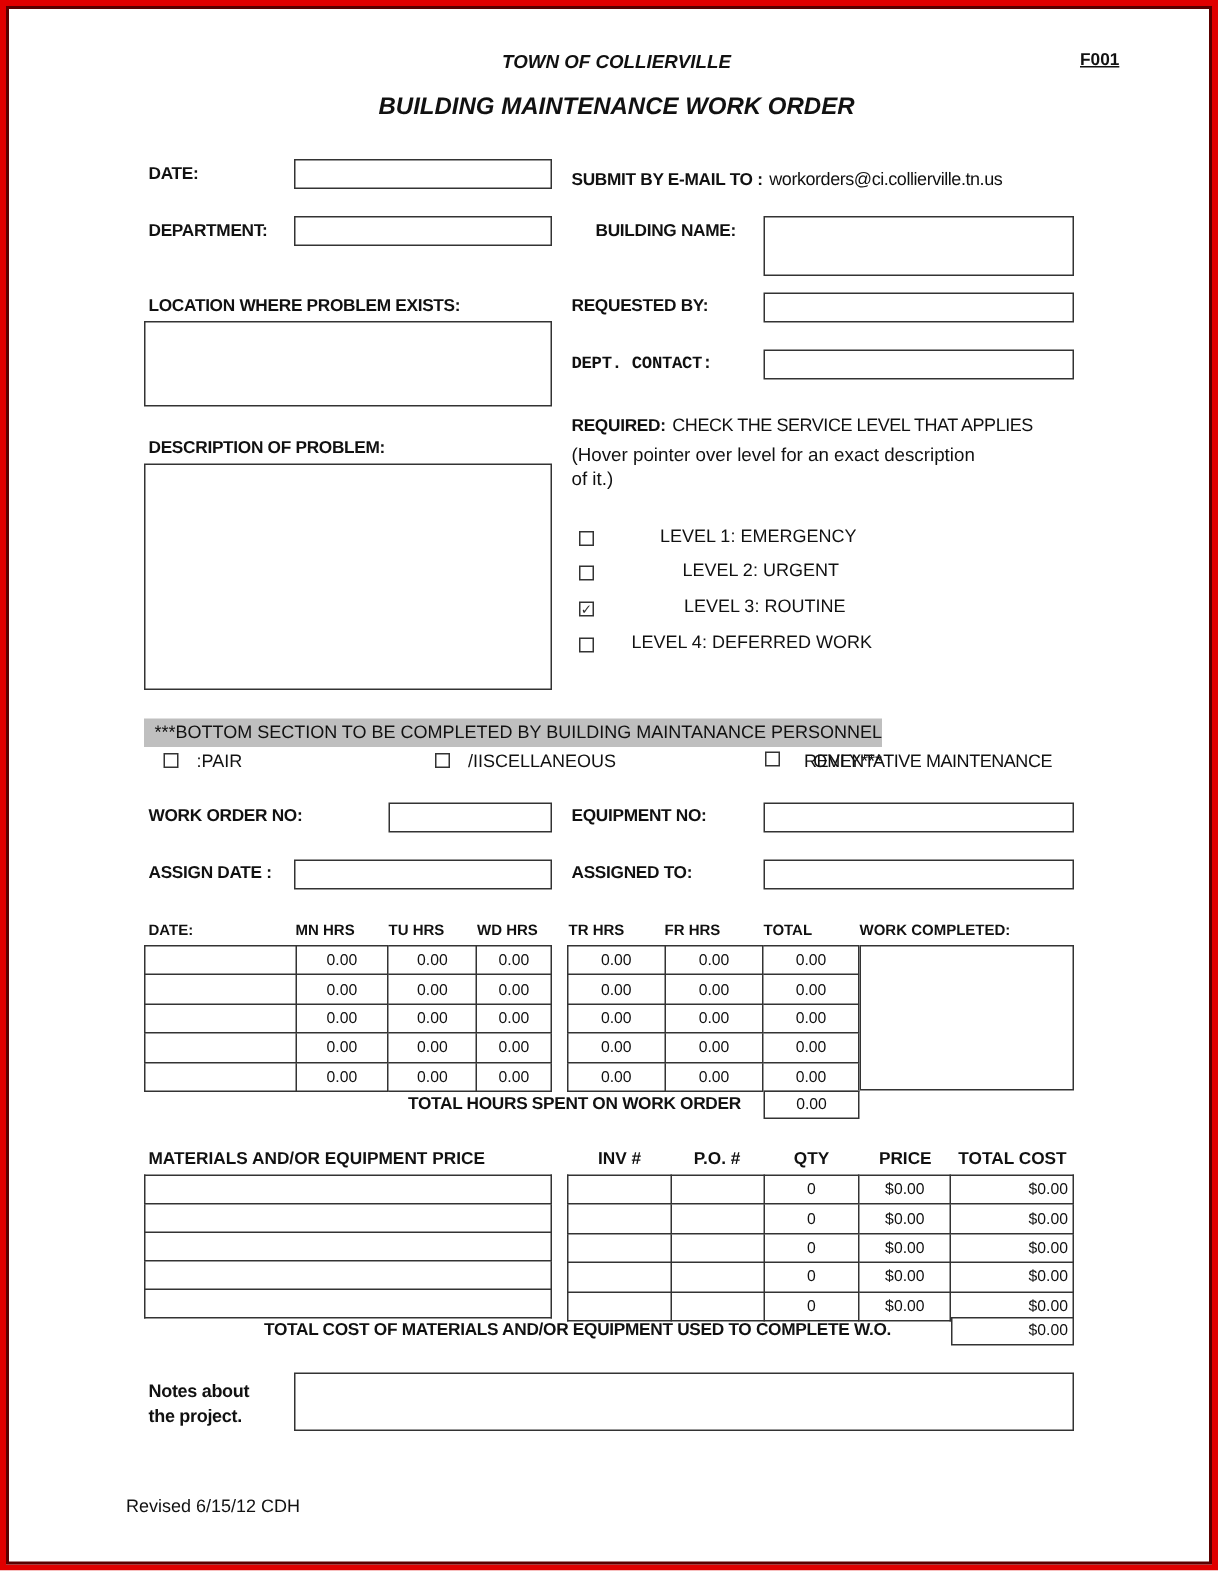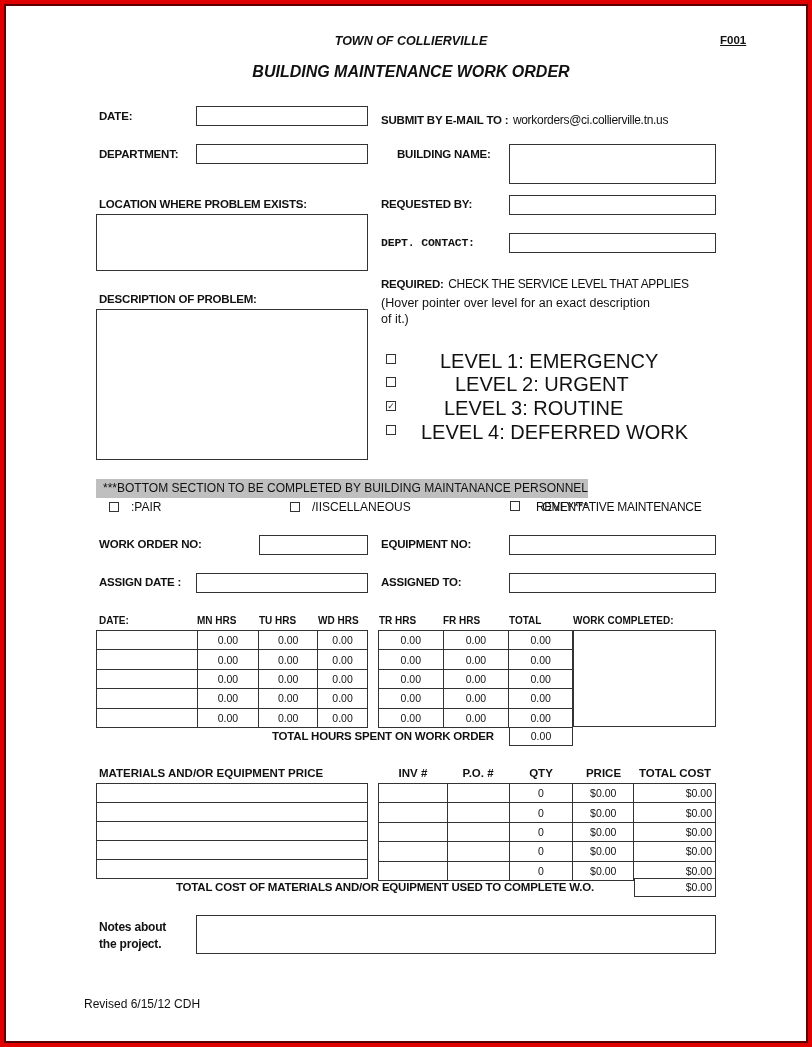"LEVEL 1: EMERGENCY" .level { font-size: 20px -> 12px }
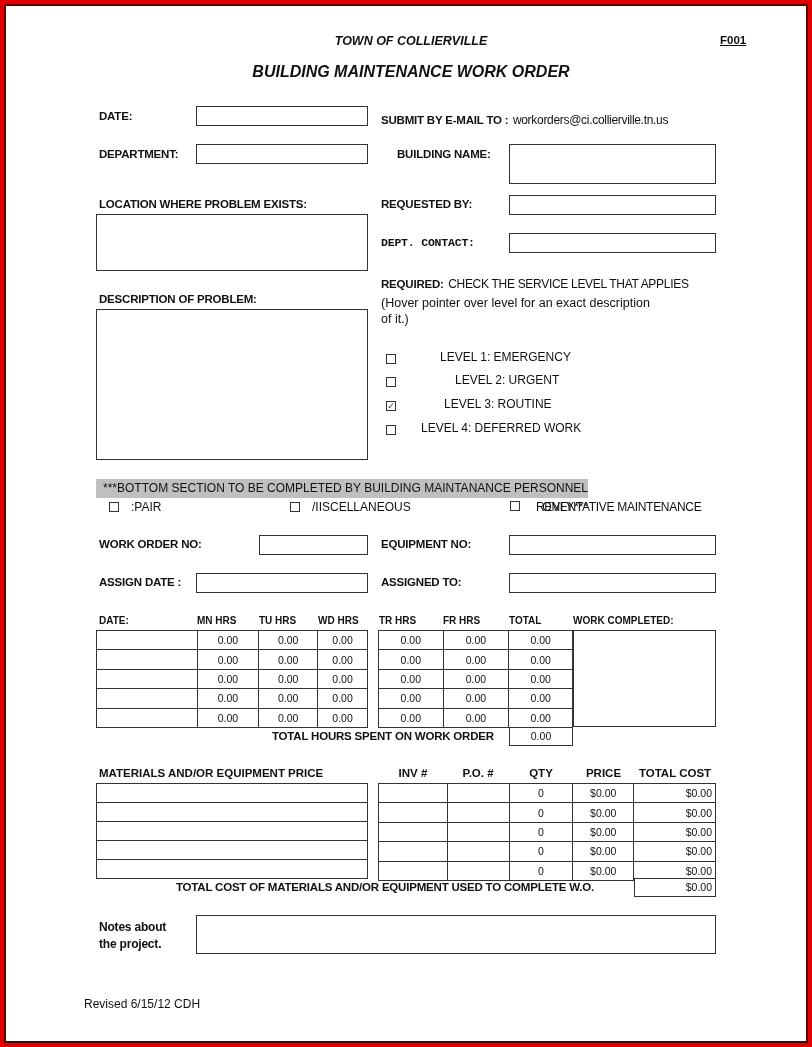"LEVEL 3: ROUTINE" div.level { left: 444px -> 456px }
